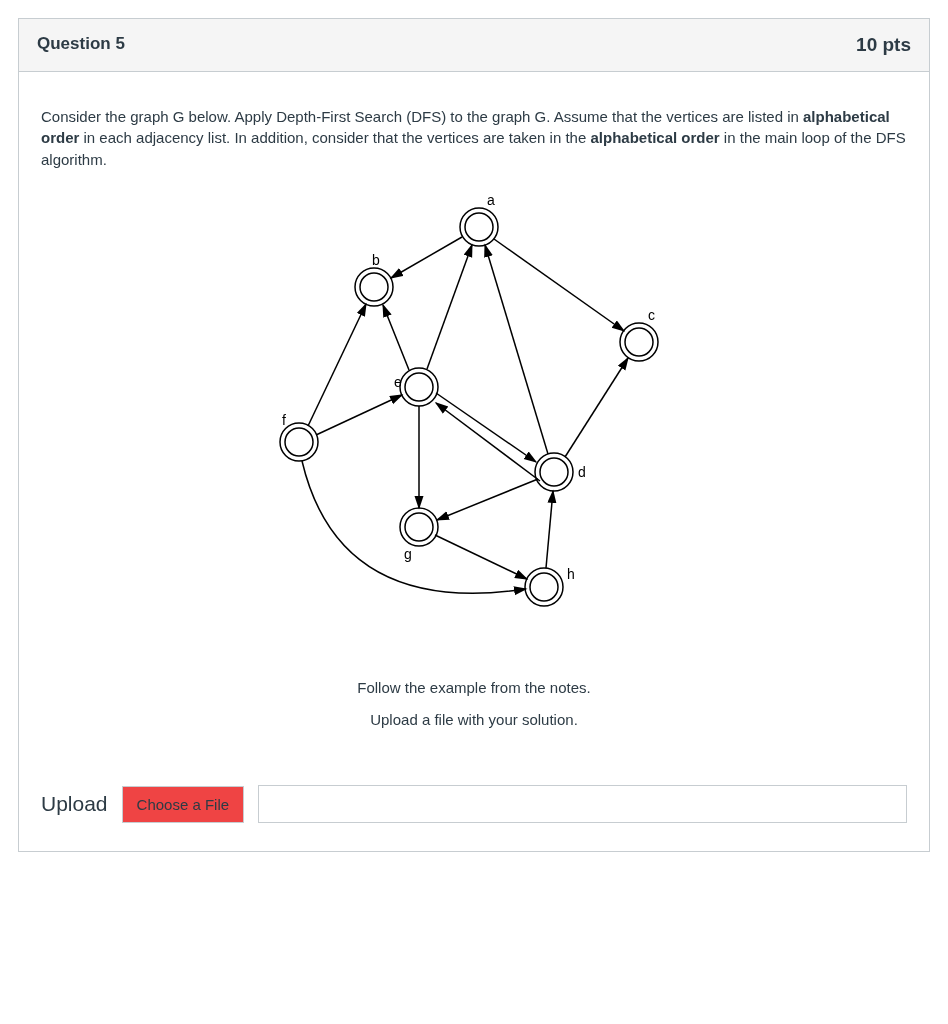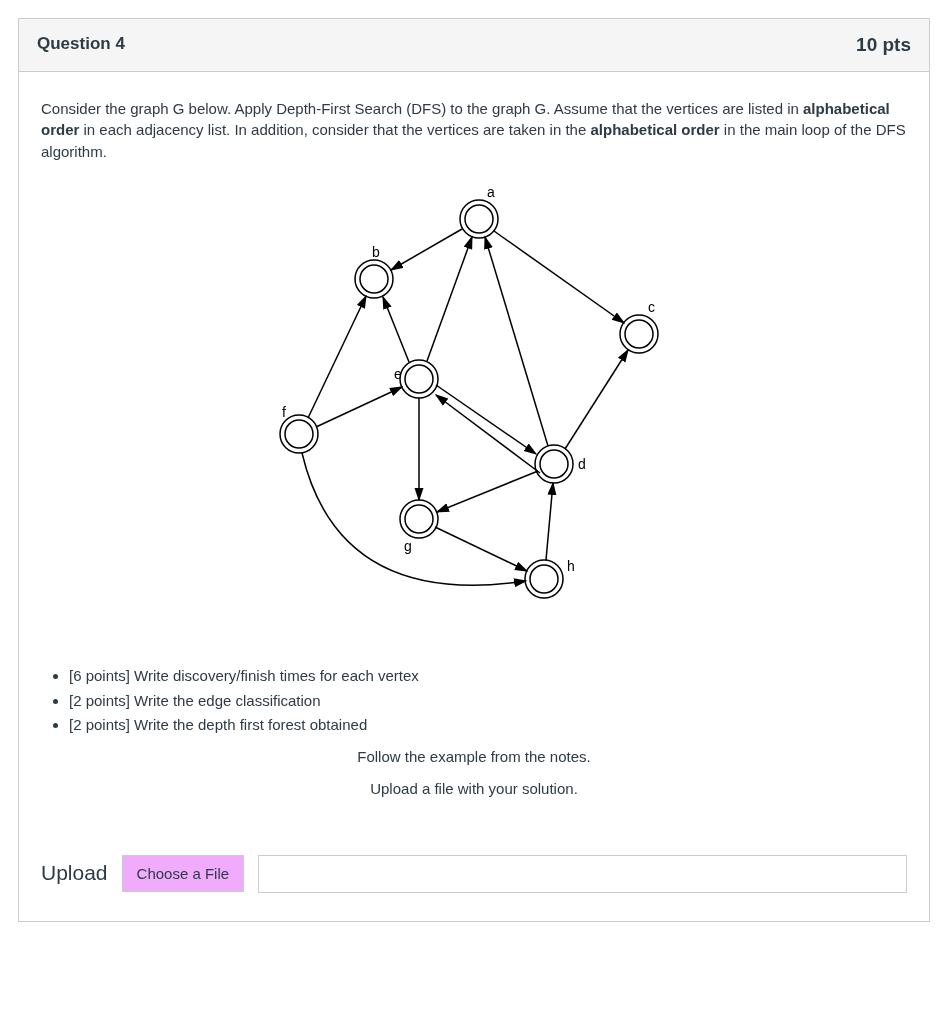"Question 4" span.question-title { text: 4 -> 5 }
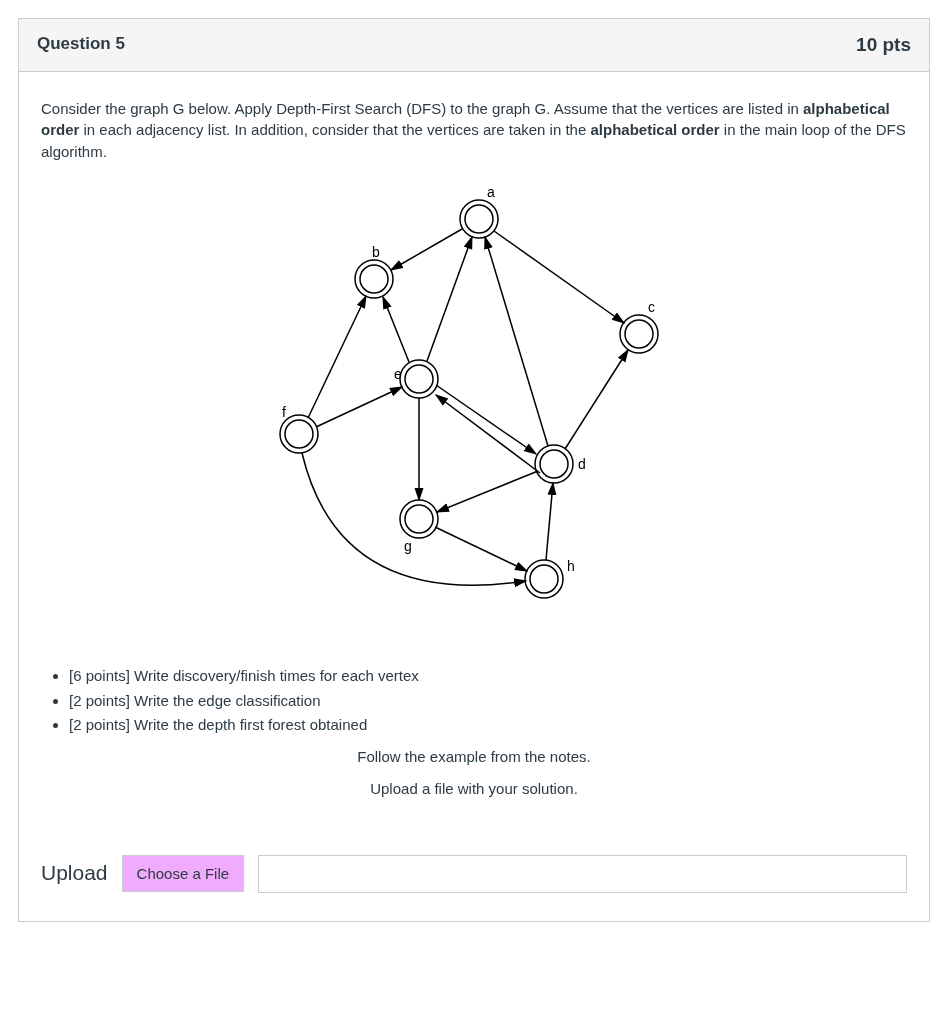"Consider the graph G below." .prompt-text { margin: 8px 0 6px 0 -> 16px 0 6px 0 }
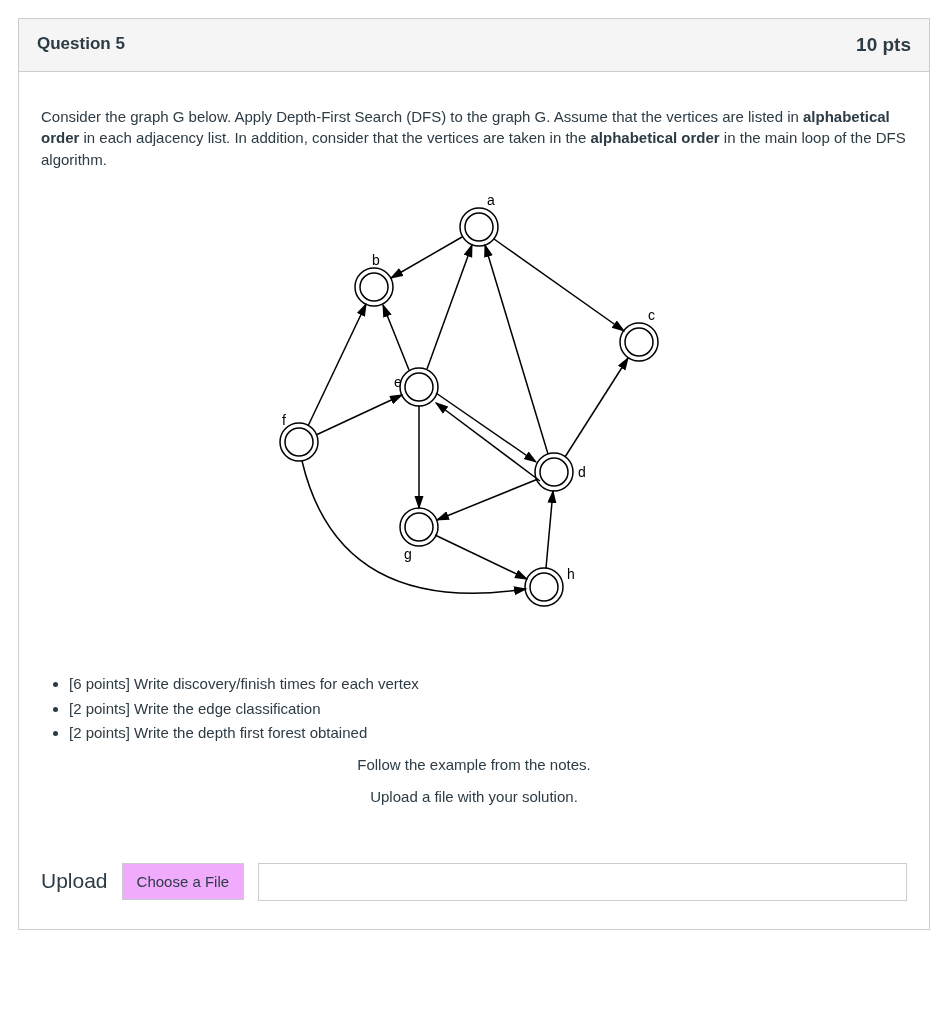"[6 points] Write discovery/finish times" ul.tasks { html: <ul> <li>[6 points] Write discovery/finish times for each vertex</li> <li>[2 points] Write the edge classification</li> <li>[2 points] Write the depth first forest obtained</li> </ul> -> none }
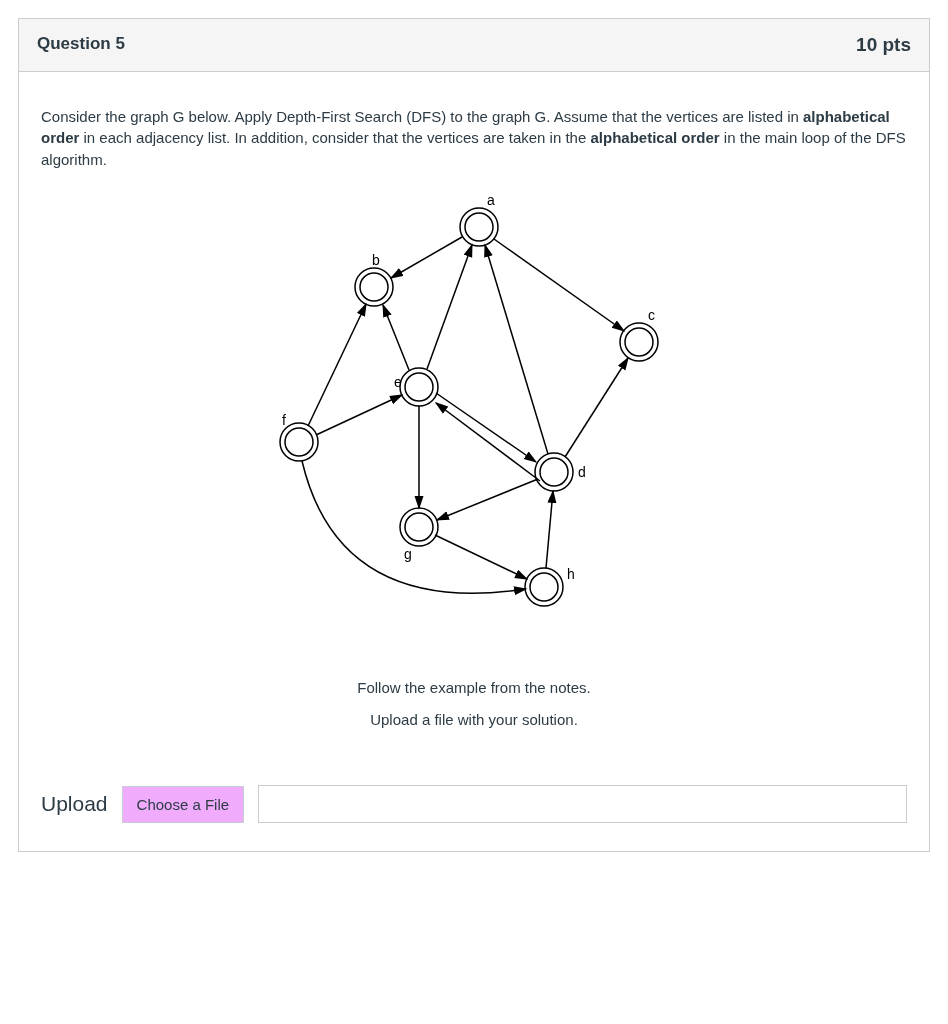"Choose a File" .choose-file-btn { background: #f0abfc -> #ef4444 }
